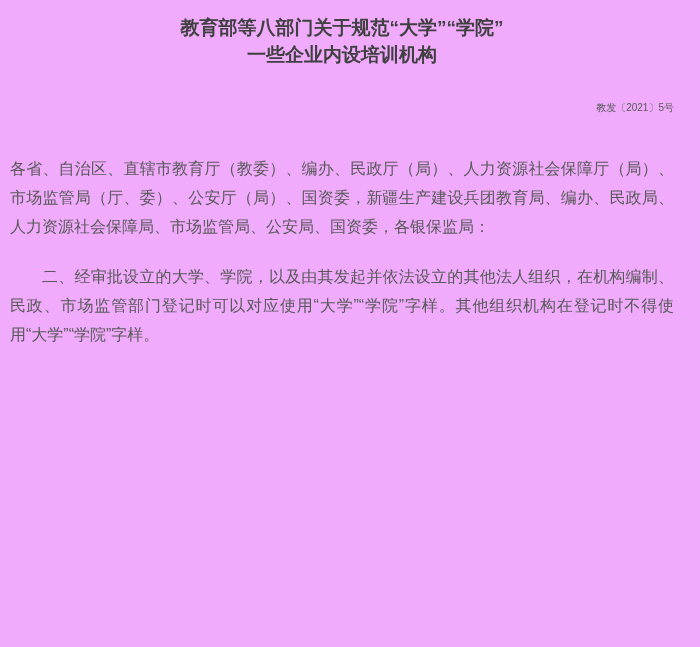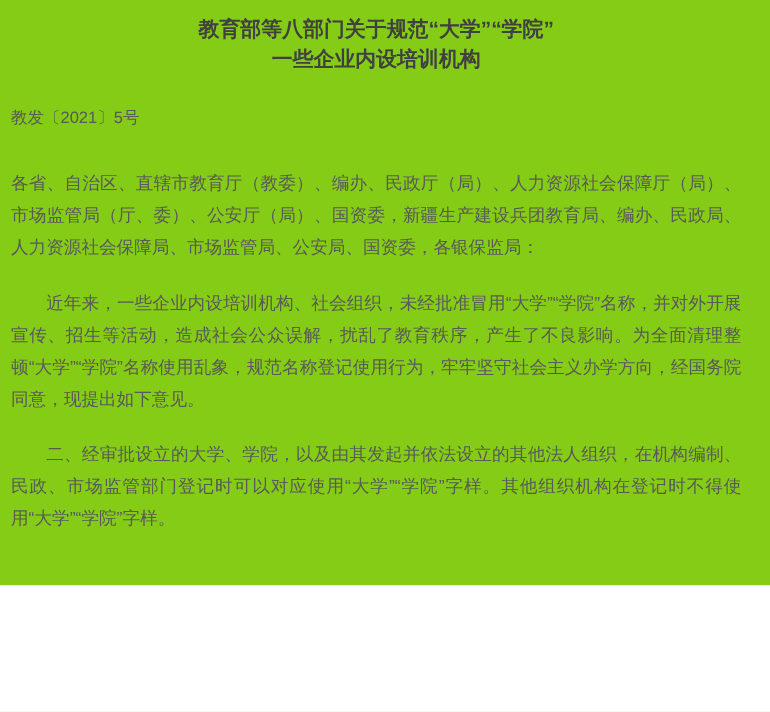"教育部等八部门关于规范“大学”“学院”" .doc { background: #84cc16 -> #f0abfc; height: 532px -> 647px }
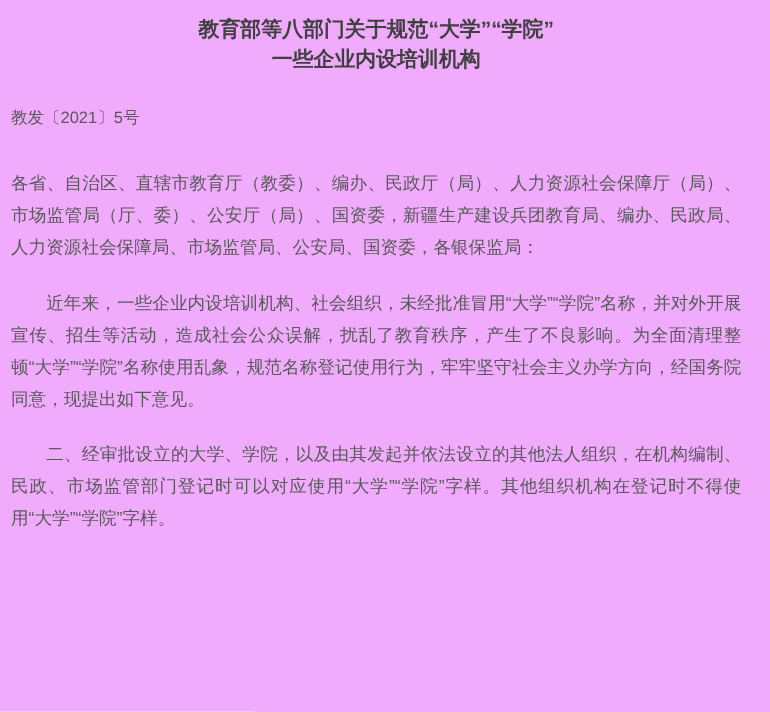"教发〔2021〕5号" .doc-number { font-size: 15px -> 10px; text-align: left -> right }
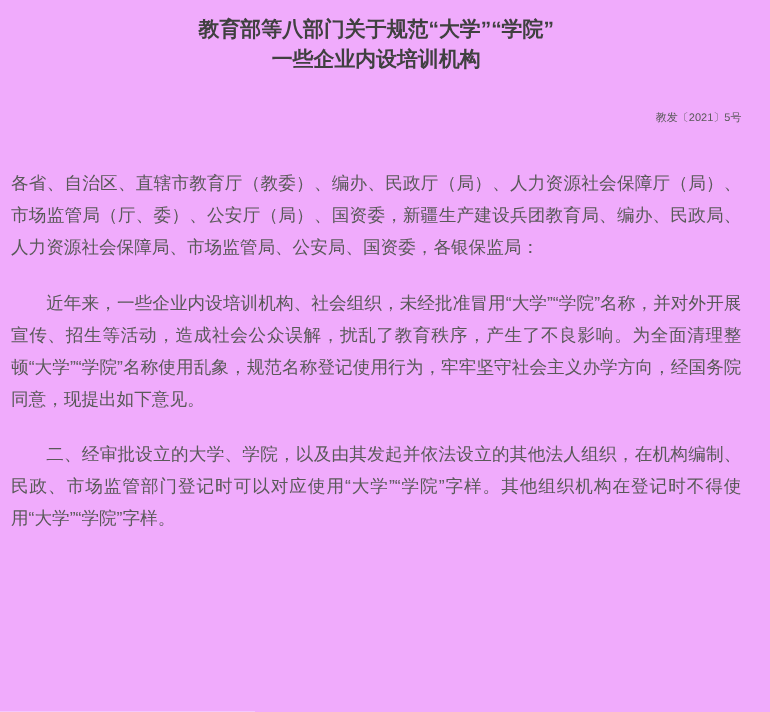"各省、自治区、直辖市教育厅（教委）、编办、民政厅（局）、人力资源社会保障厅（局）" .para.first { font-family: Liberation Mono, monospace -> none }
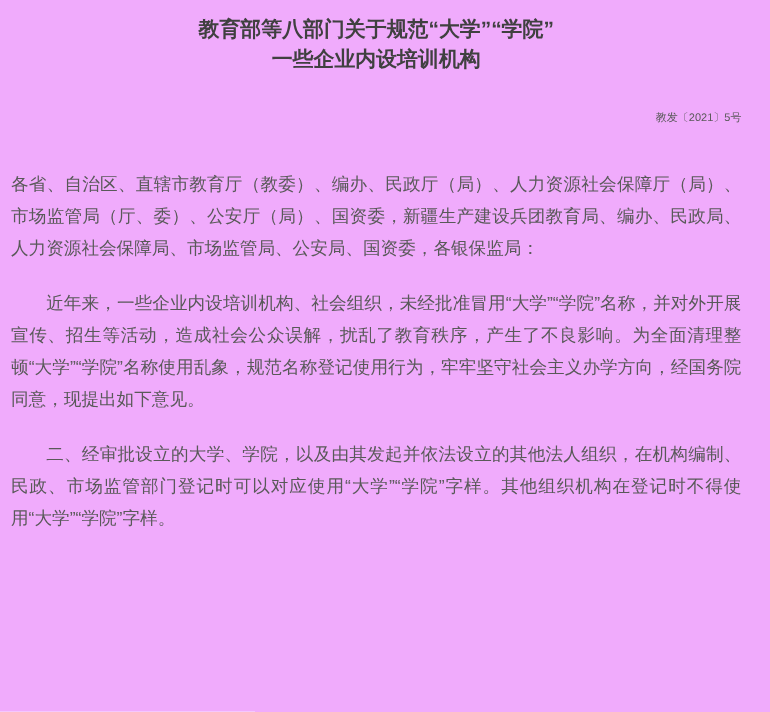"近年来，一些企业内设培训机构、社会组织，未经批准冒用“大学”“学院”名称，并对外" p.para { html: <p>近年来，一些企业内设培训机构、社会组织，未经批准冒用“大学”“学院”名称，并对外开展宣传、招生等活动，造成社会公众误解，扰乱了教育秩序，产生了不良影响。为全面清理整顿“大学”“学院”名称使用乱象，规范名称登记使用行为，牢牢坚守社会主义办学方向，经国务院同意，现提出如下意见。</p> -> none }
